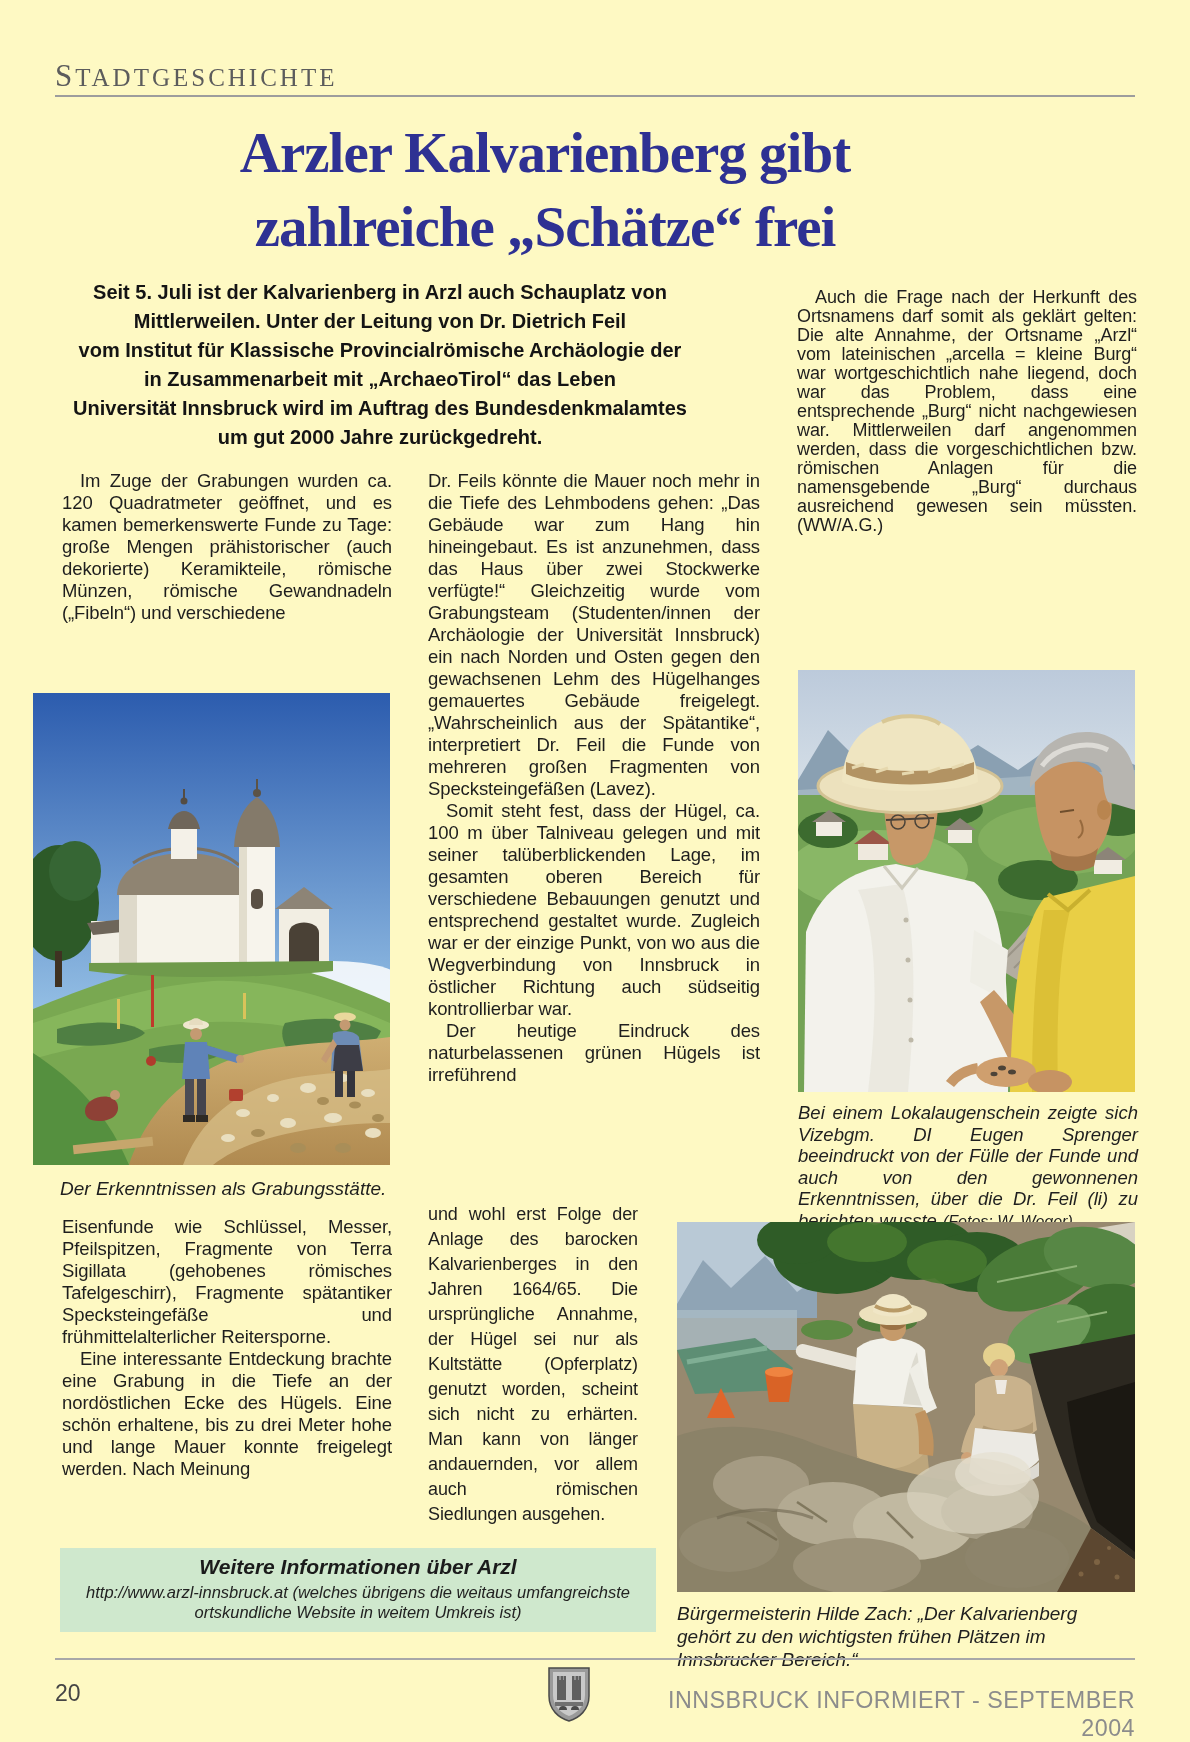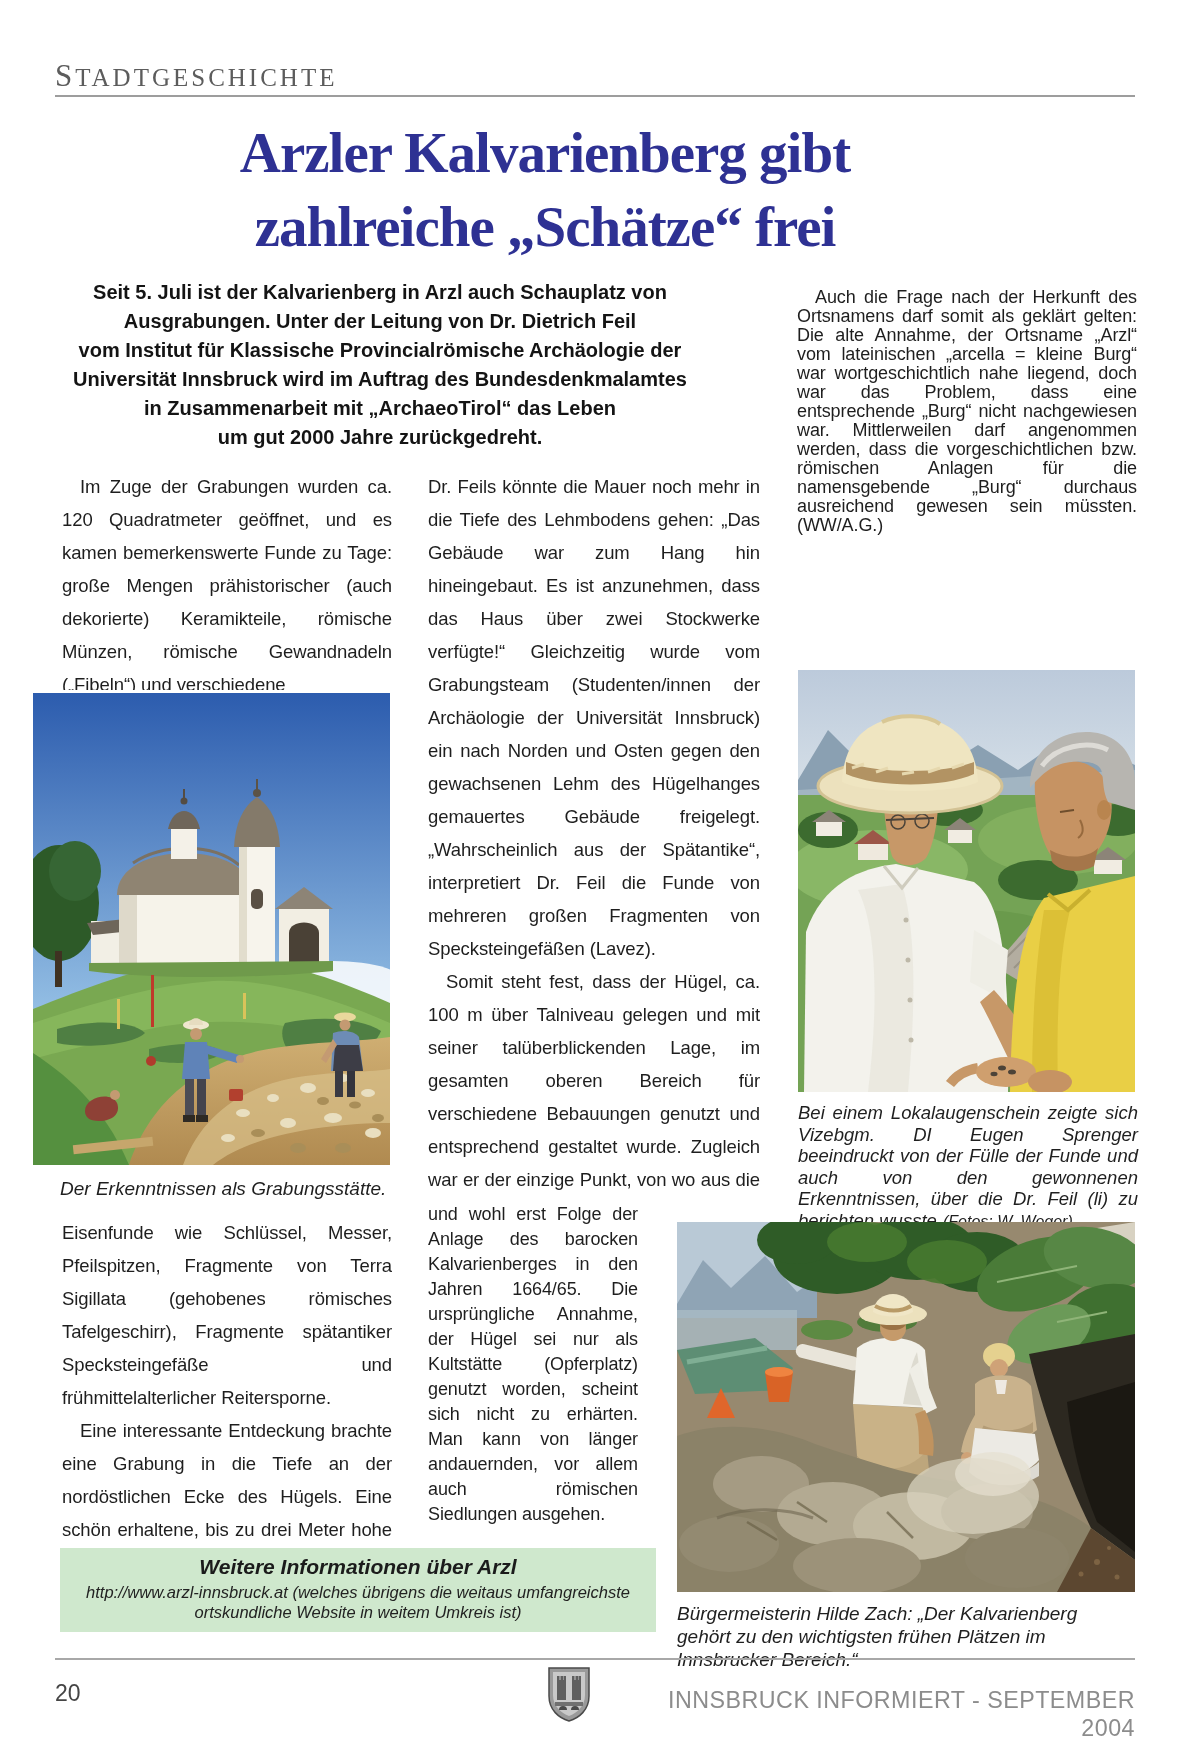"STADTGESCHICHTE" .page { background: #ffffff -> #fef9c3 }
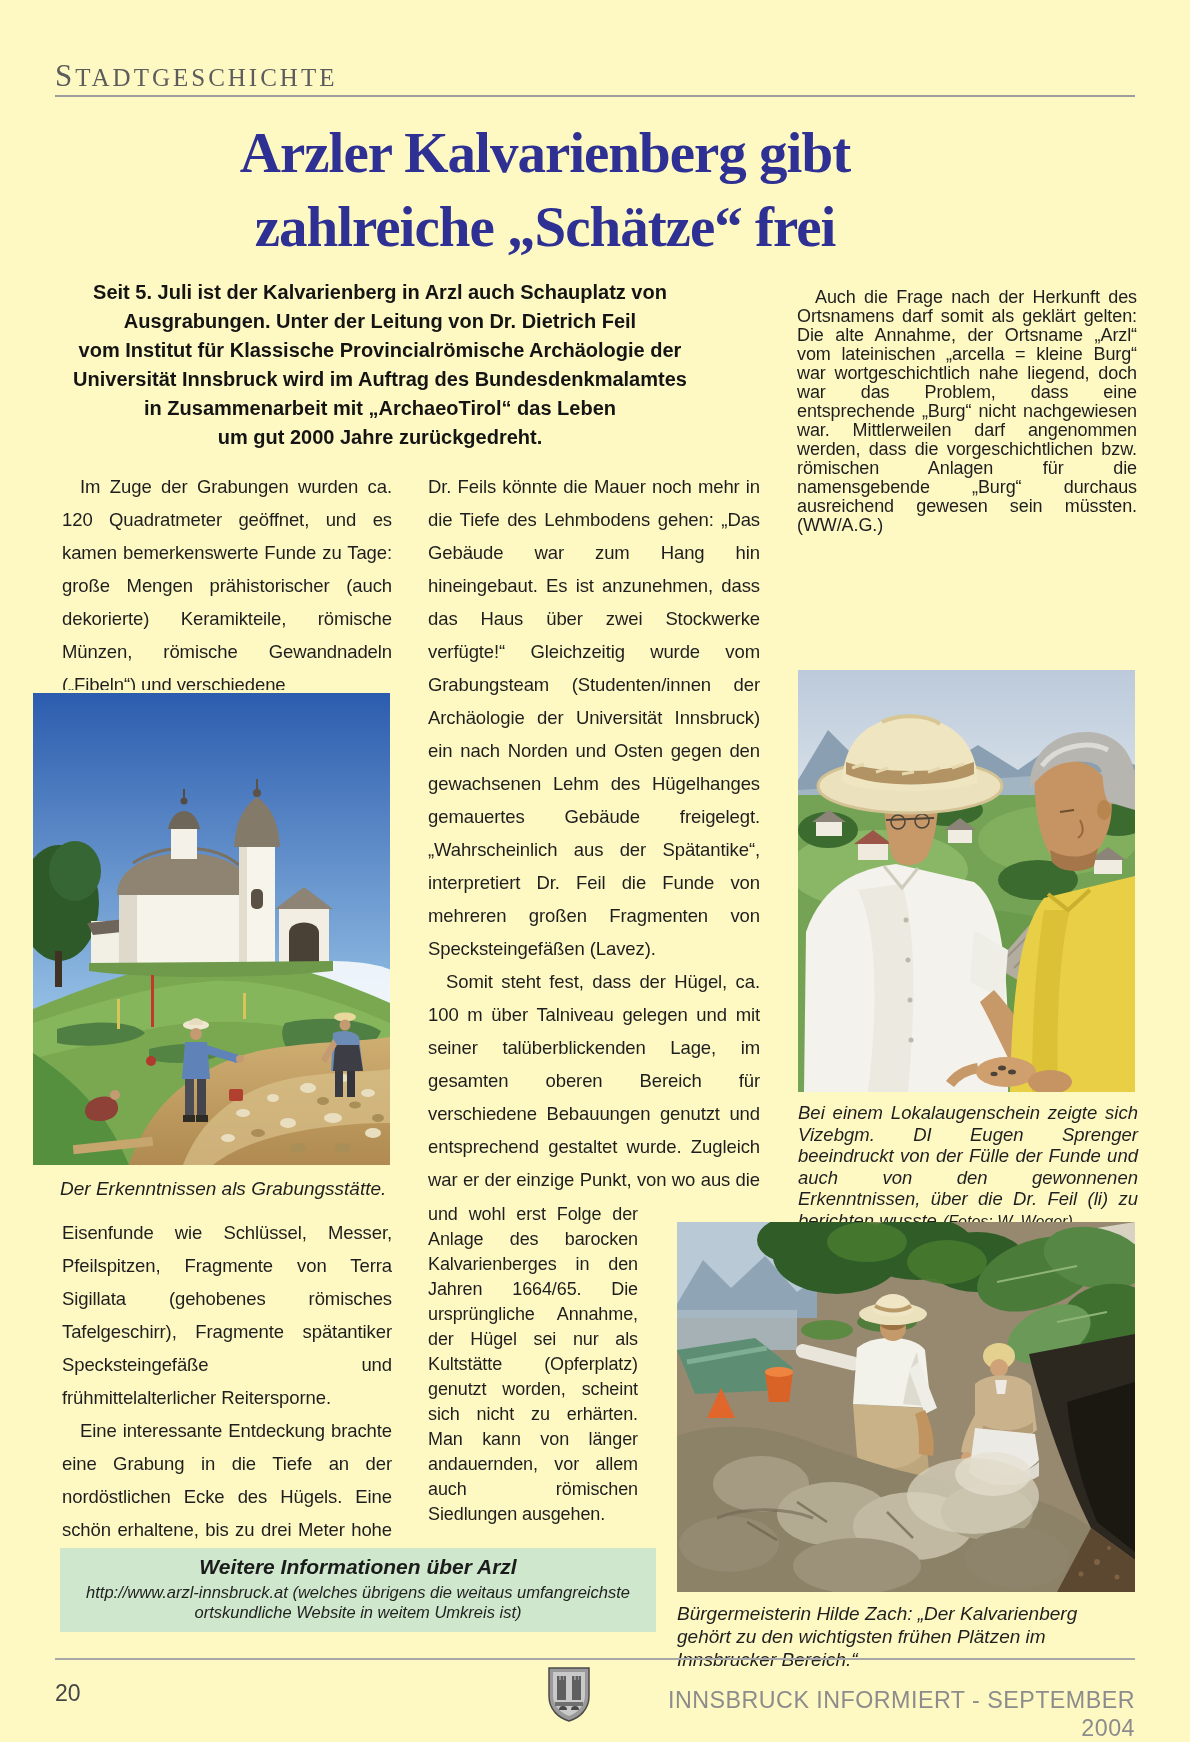"Ausgrabungen. Unter der Leitung von" div { text: Ausgrabungen -> Mittlerweilen }
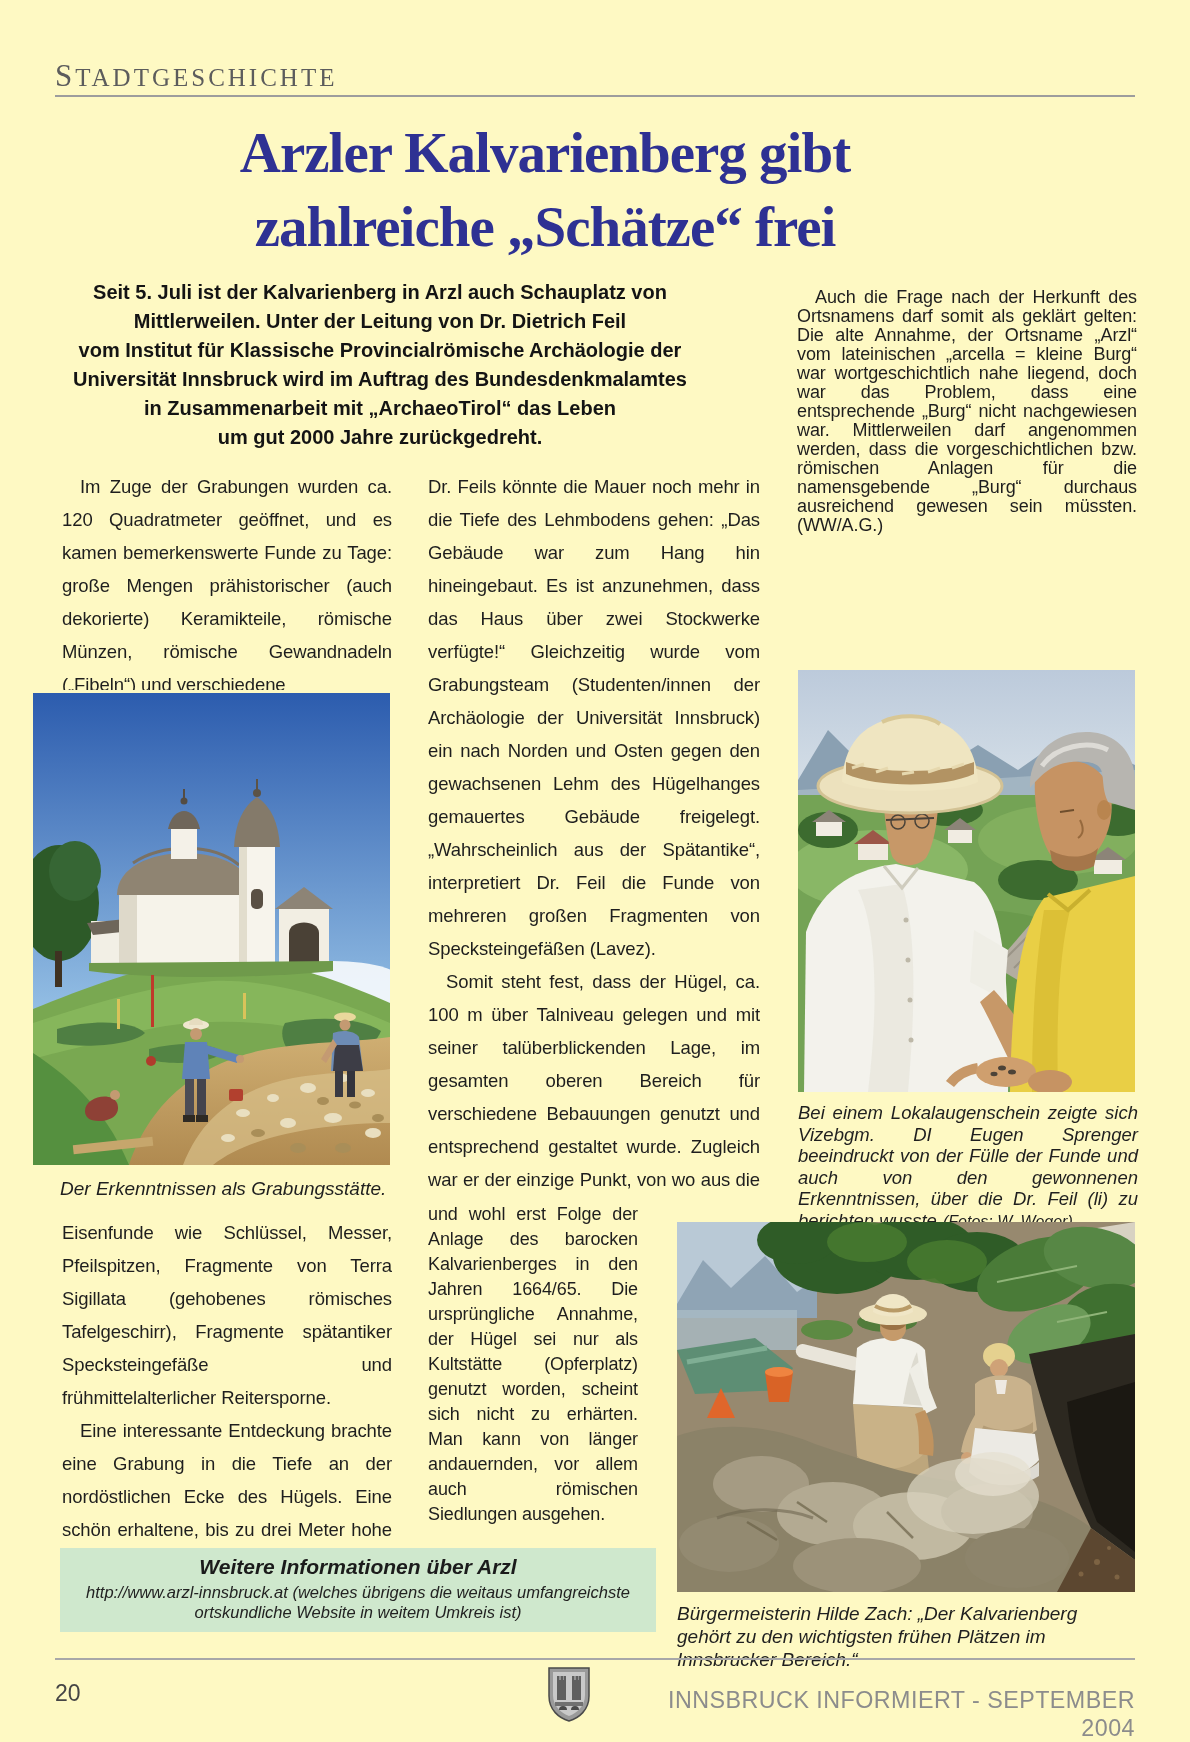"Universität Innsbruck wird im Auftrag" div { order: before "in Zusammenarbeit mit „ArchaeoTirol“ das" -> after "in Zusammenarbeit mit „ArchaeoTirol“ das" }
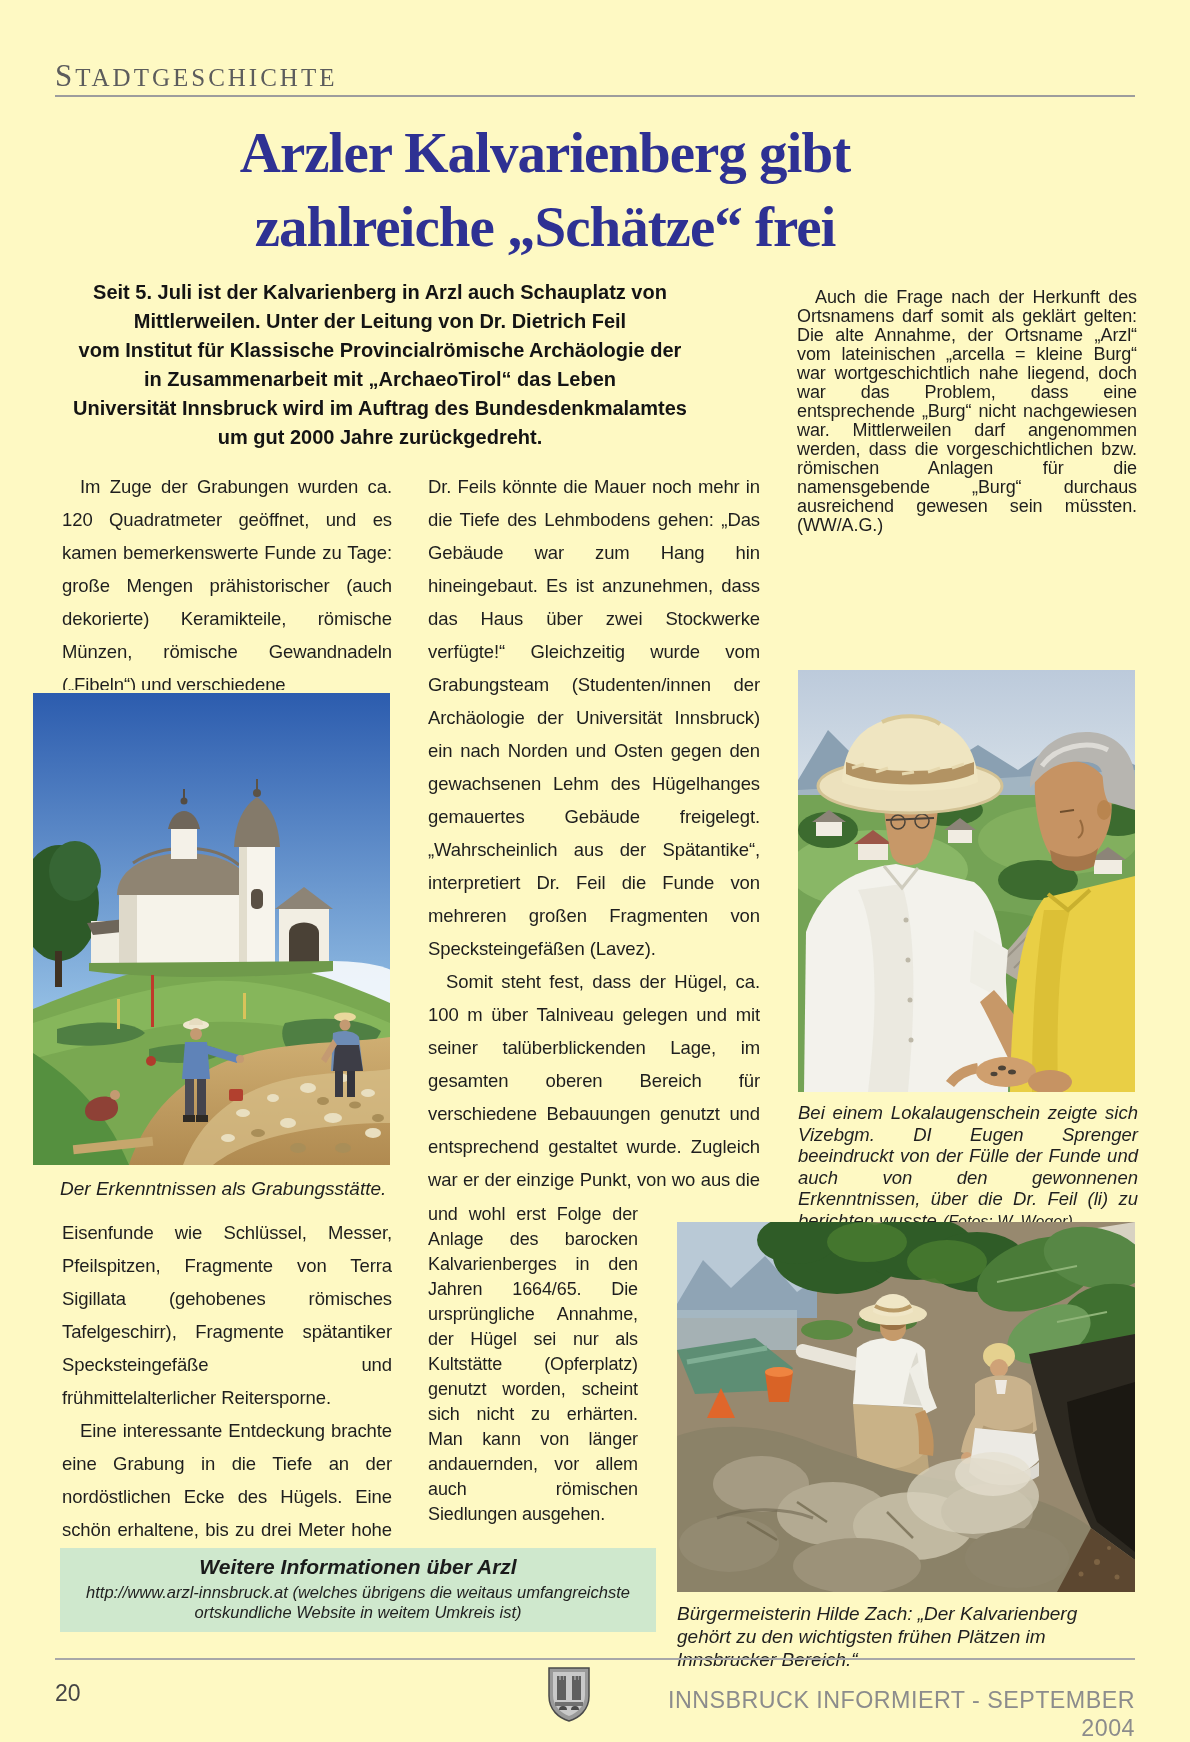"Im Zuge der Grabungen wurden" .col { line-height: 33px -> 22px }
